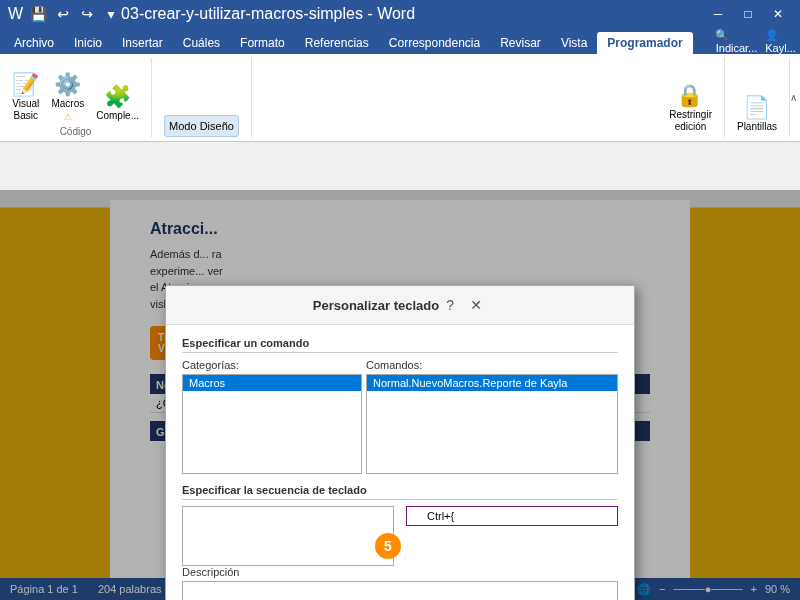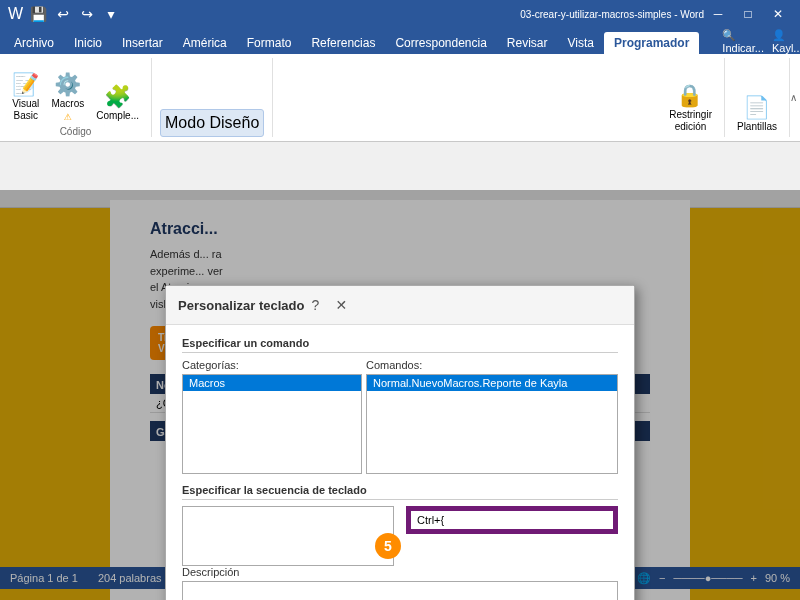"03-crear-y-utilizar-macros-simples -" .title-bar-title { font-size: 10px -> 16px; text-align: right -> left }
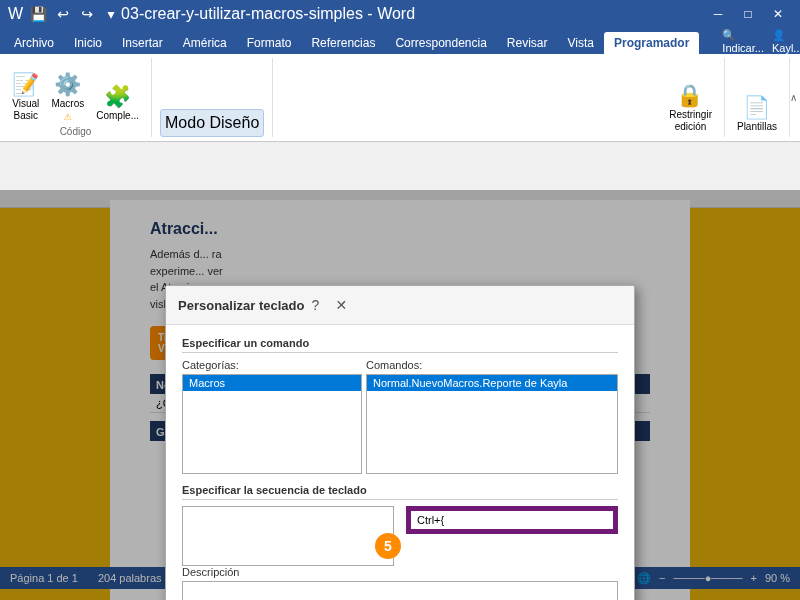"América" div.ribbon-tab { text: América -> Cuáles }
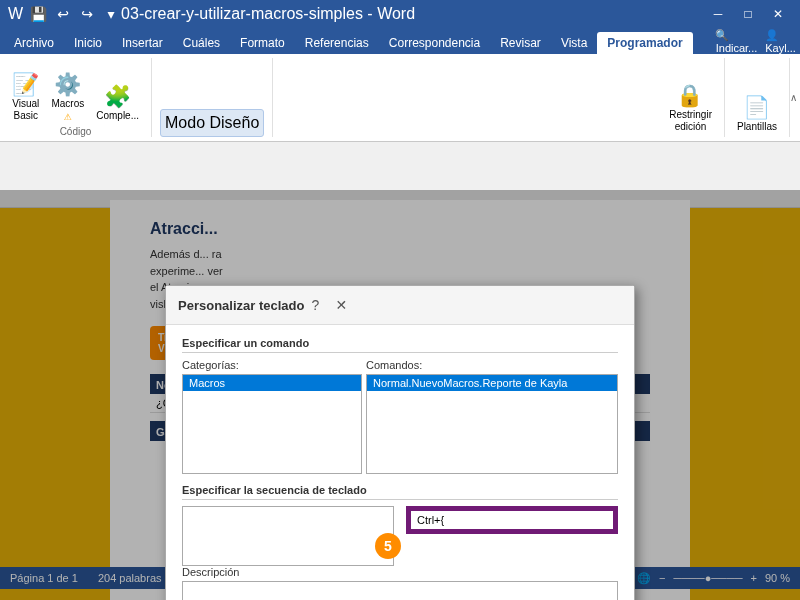"Modo Diseño" span { font-size: 16px -> 11px }
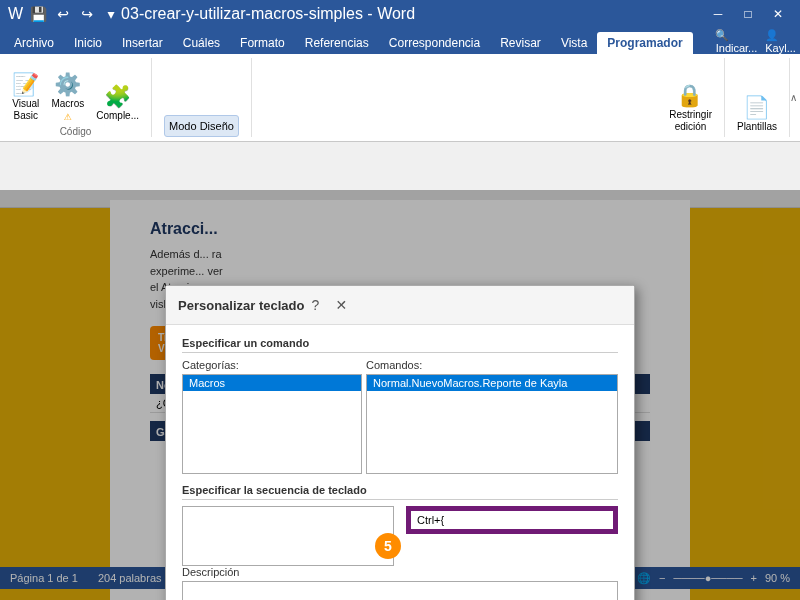"Personalizar teclado" .modal-titlebar { justify-content: flex-start -> center }
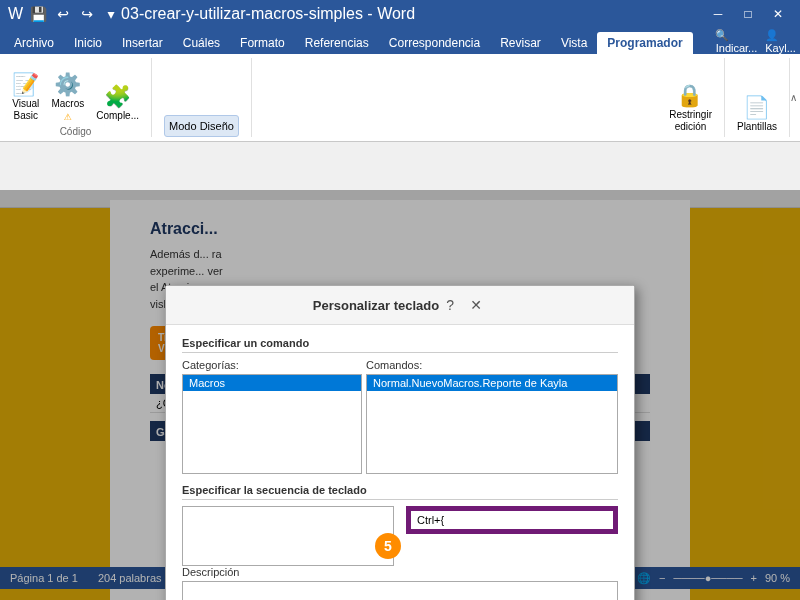"Ctrl+{" .seq-text-input { border: 5px solid #701a75 -> 1px solid #701a75; padding: 3px 6px -> 3px 20px }
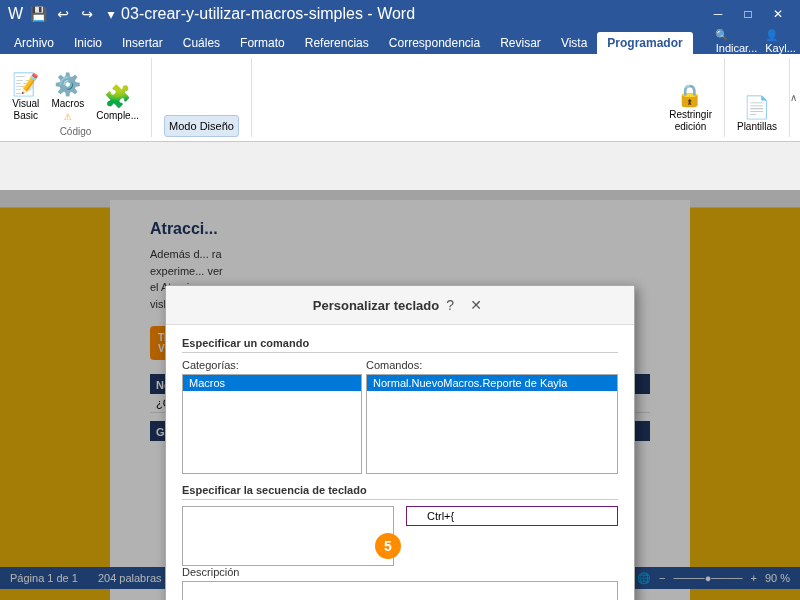"Página 1 de 1" .status-bar { bottom: 11px -> 0 }
